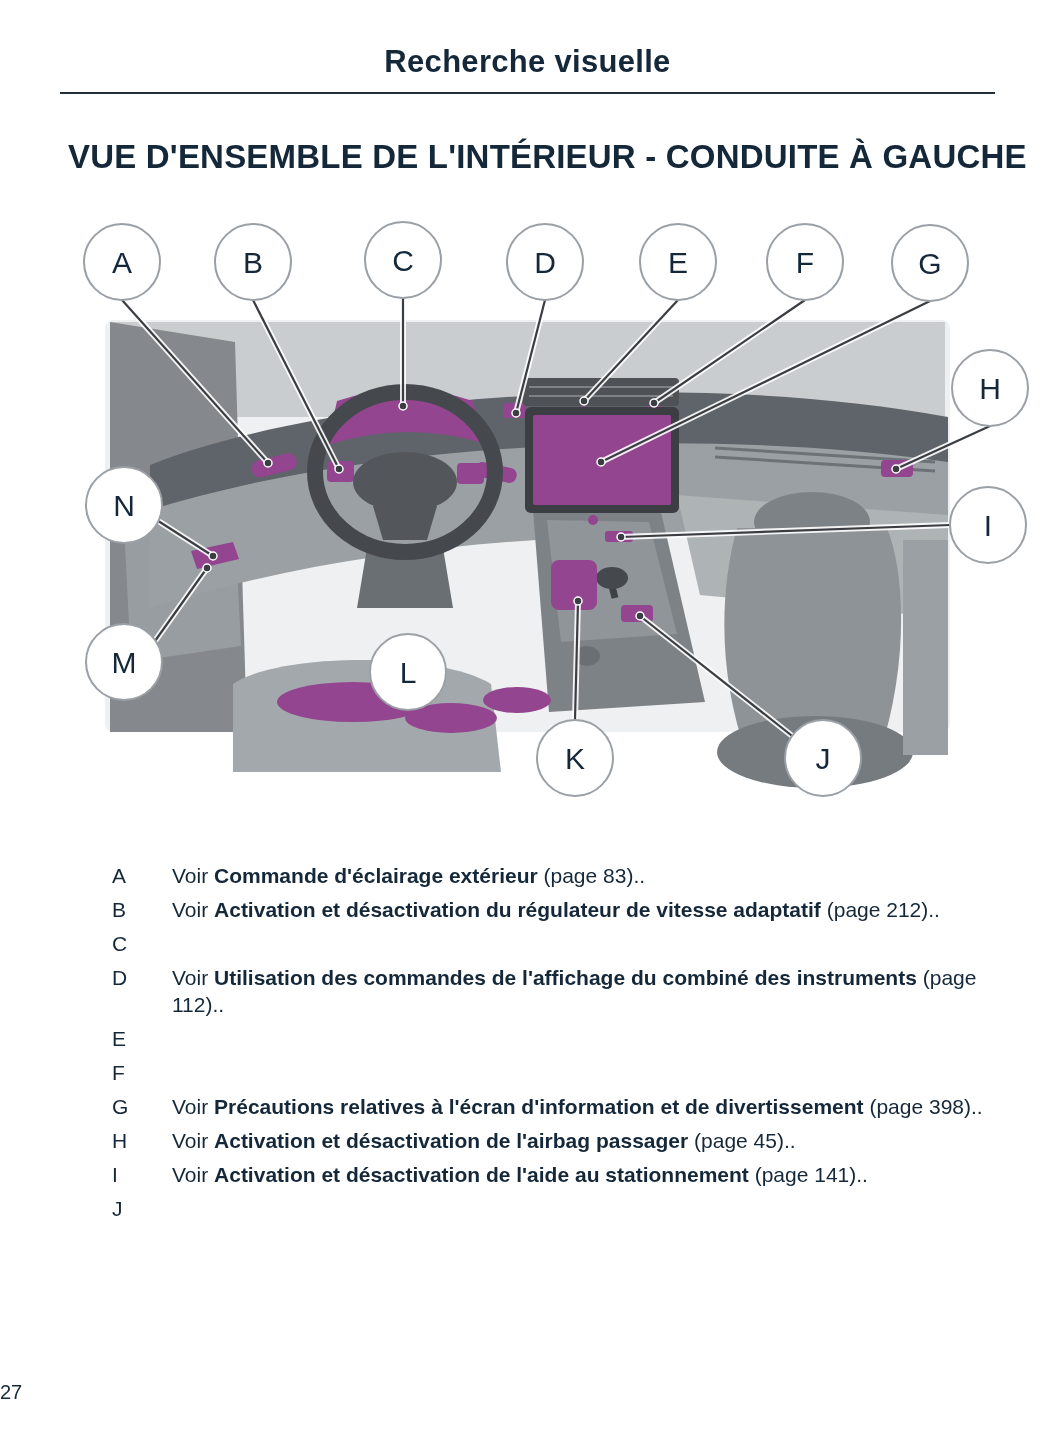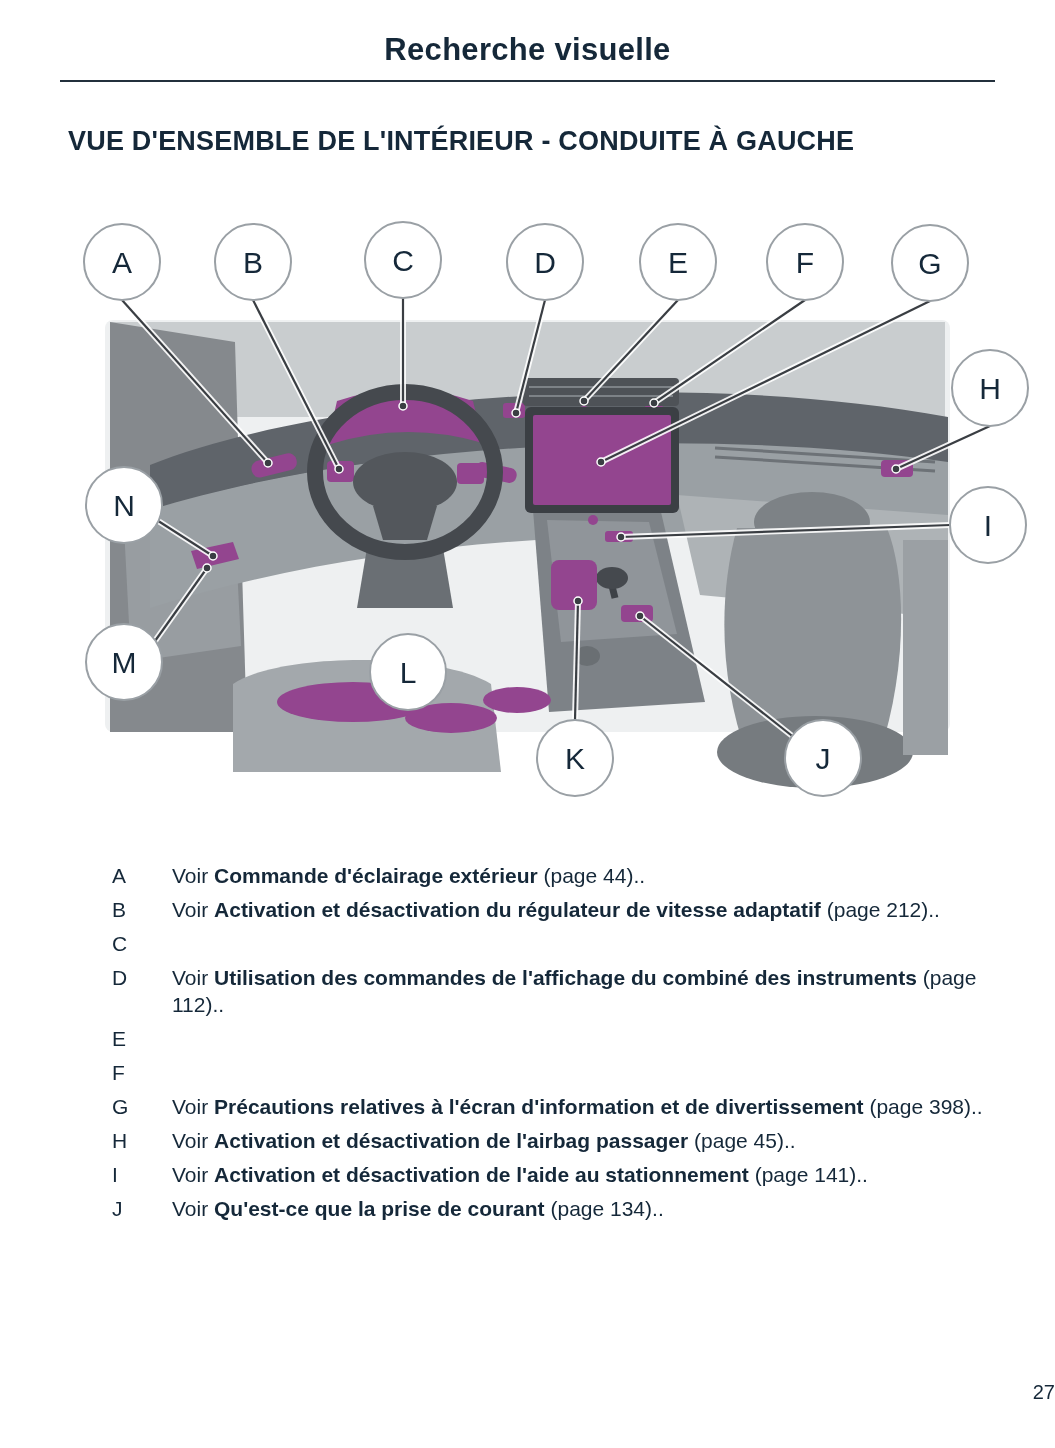"Recherche visuelle" .header-title { padding-top: 32px -> 44px }
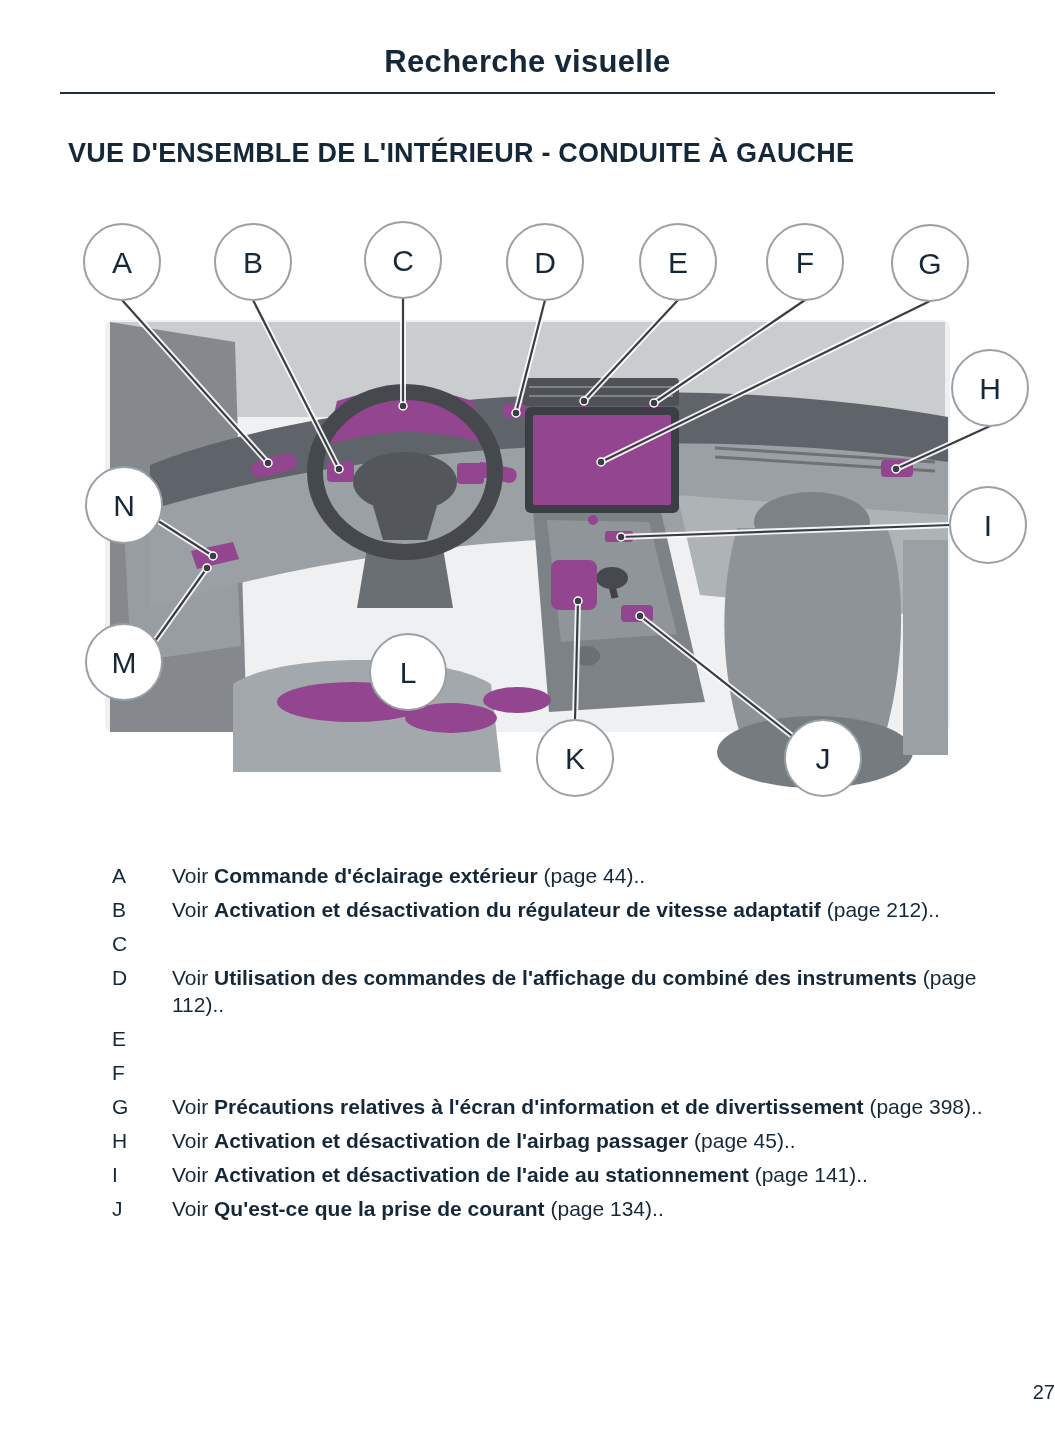"VUE D'ENSEMBLE DE L'INTÉRIEUR -" .section-title { font-size: 27px -> 33px }
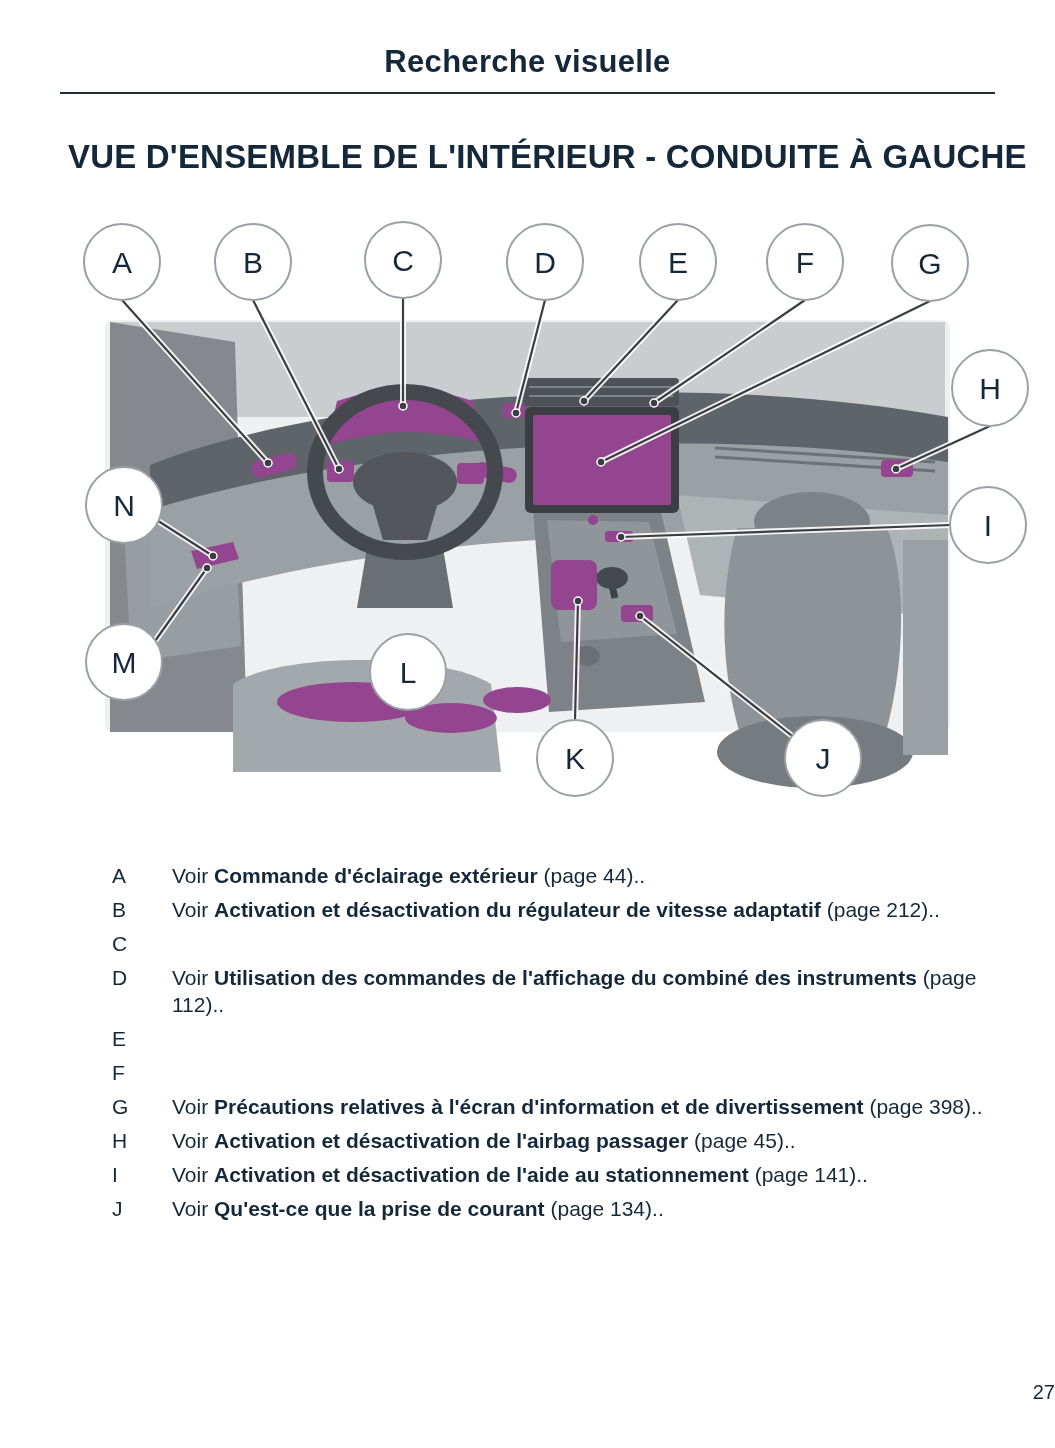"(page 44).." span { text: 44 -> 83 }
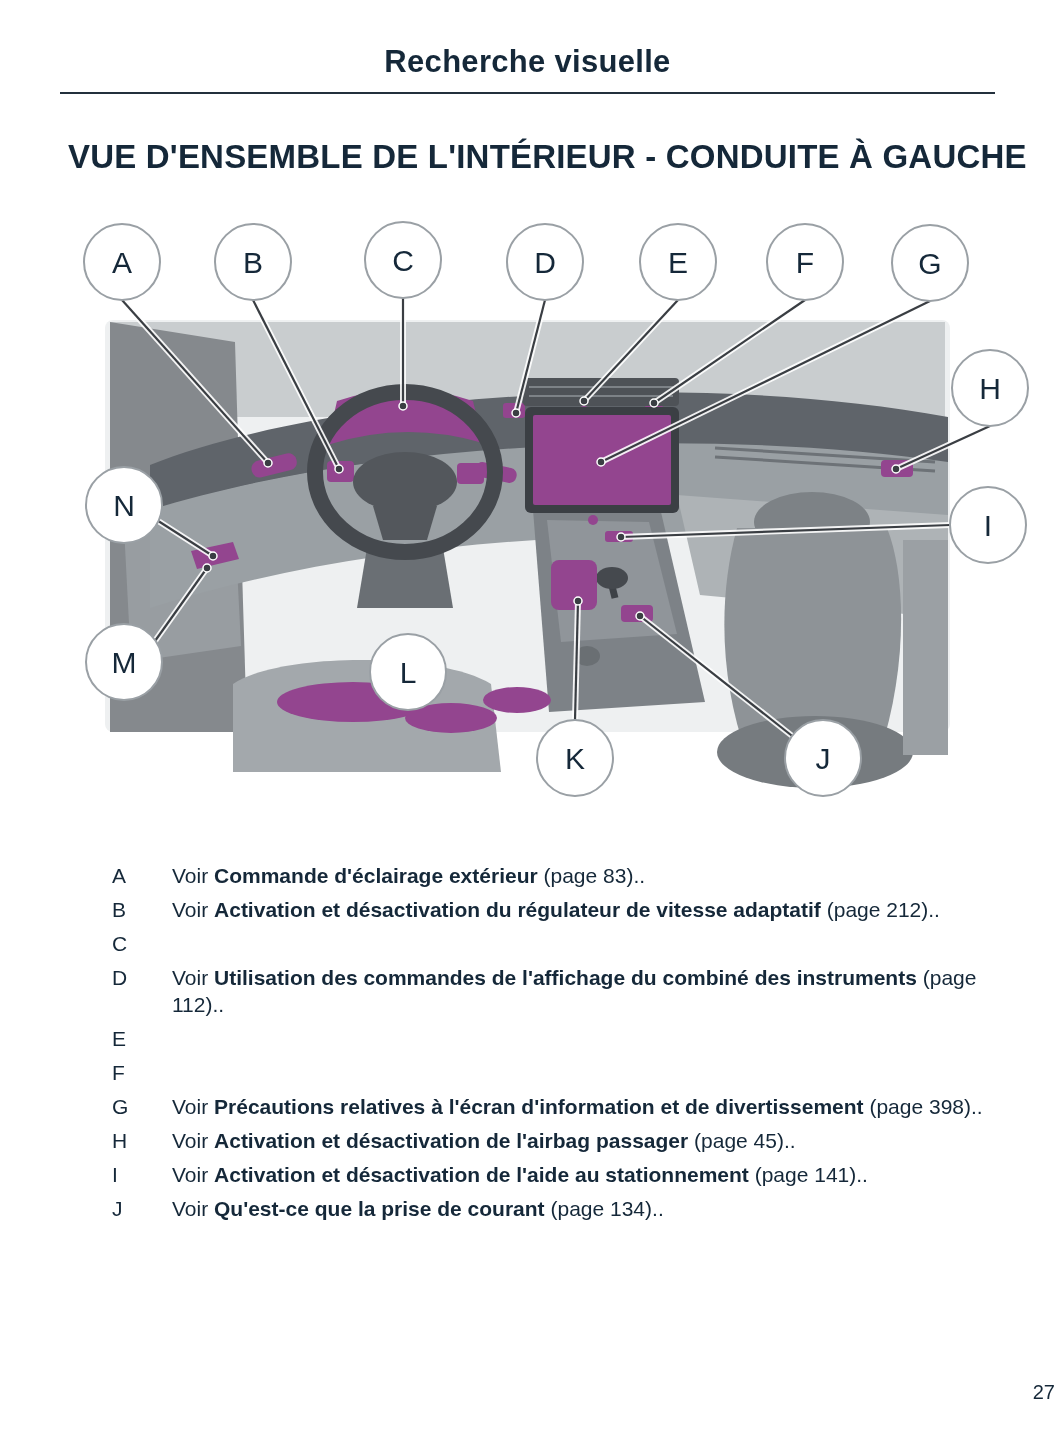"Voir Qu'est-ce que la prise" span.ref-text { html: <span><span>Voir</span> <b>Qu'est-ce que la prise de courant</b> <span>(page 134)..</span></span> -> none }
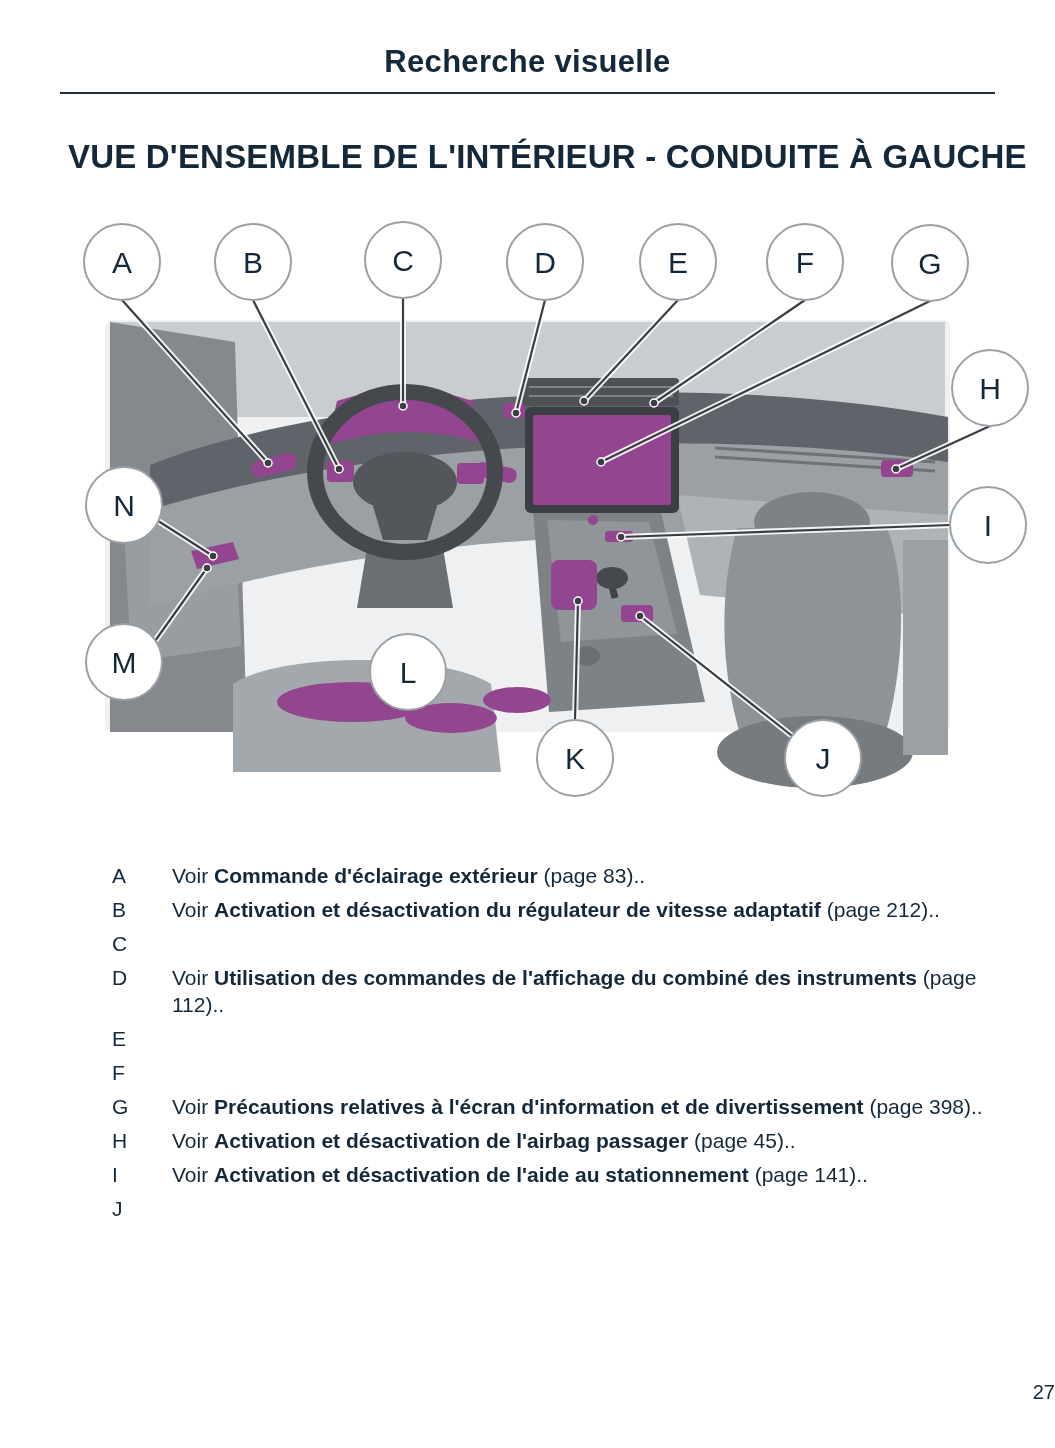"27" .page-number { text-align: right -> left }
